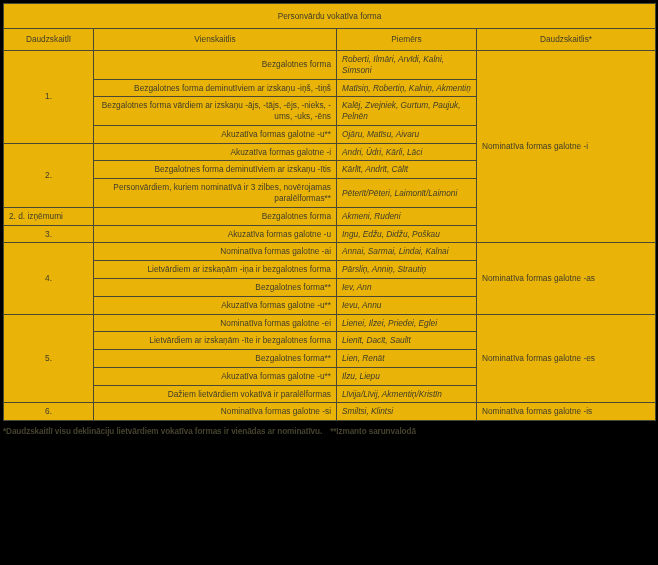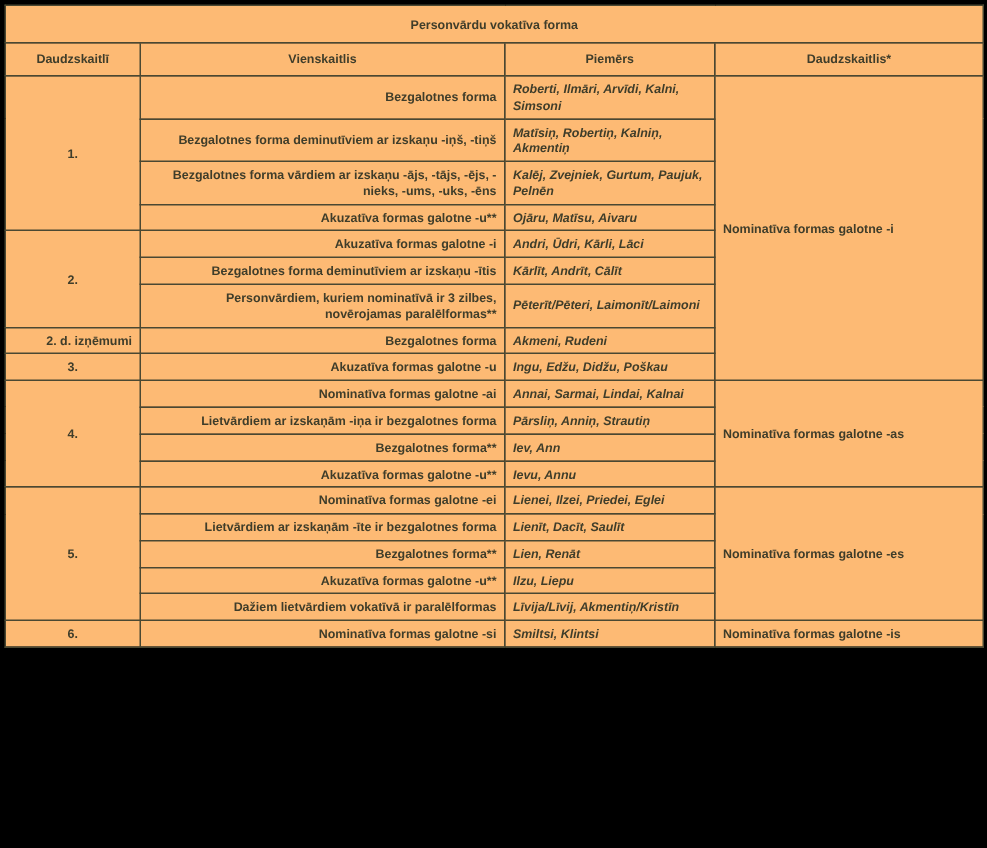"Personvārdu vokatīva forma" table.voc td, table.voc th { background: #fdba74 -> #eab308; font-weight: bold -> normal }
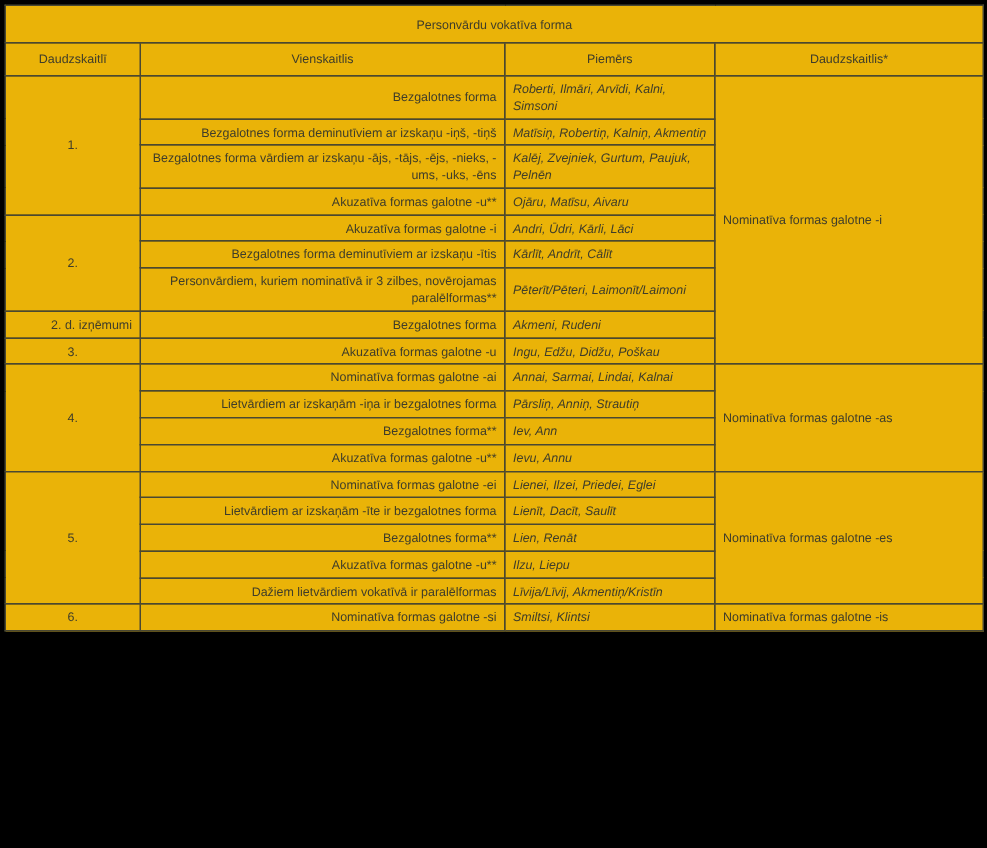"2. d. izņēmumi" .decl-small { text-align: right -> left }
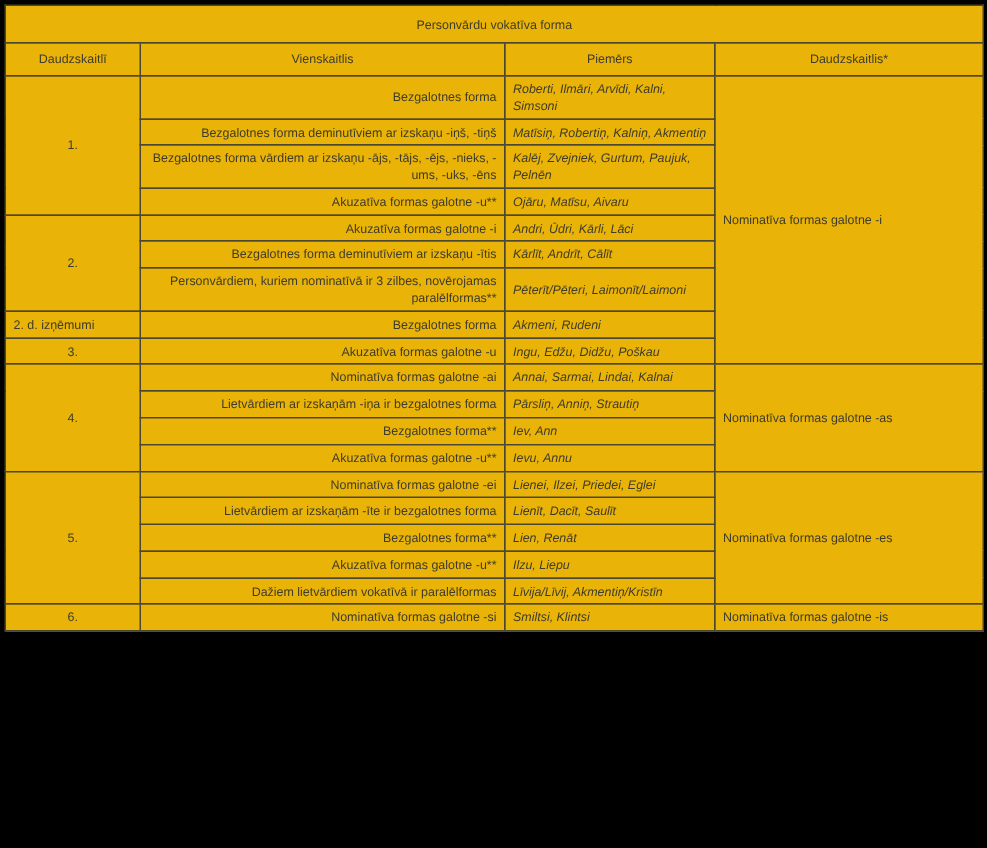"*Daudzskaitlī visu deklināciju" div.footnote { html: none -> <div> <span>*Daudzskaitlī visu deklināciju lietvārdiem vokatīva formas ir vienādas ar nominatīvu.</span><span></span><span>**Izmanto sarunvalodā</span> </div> }
